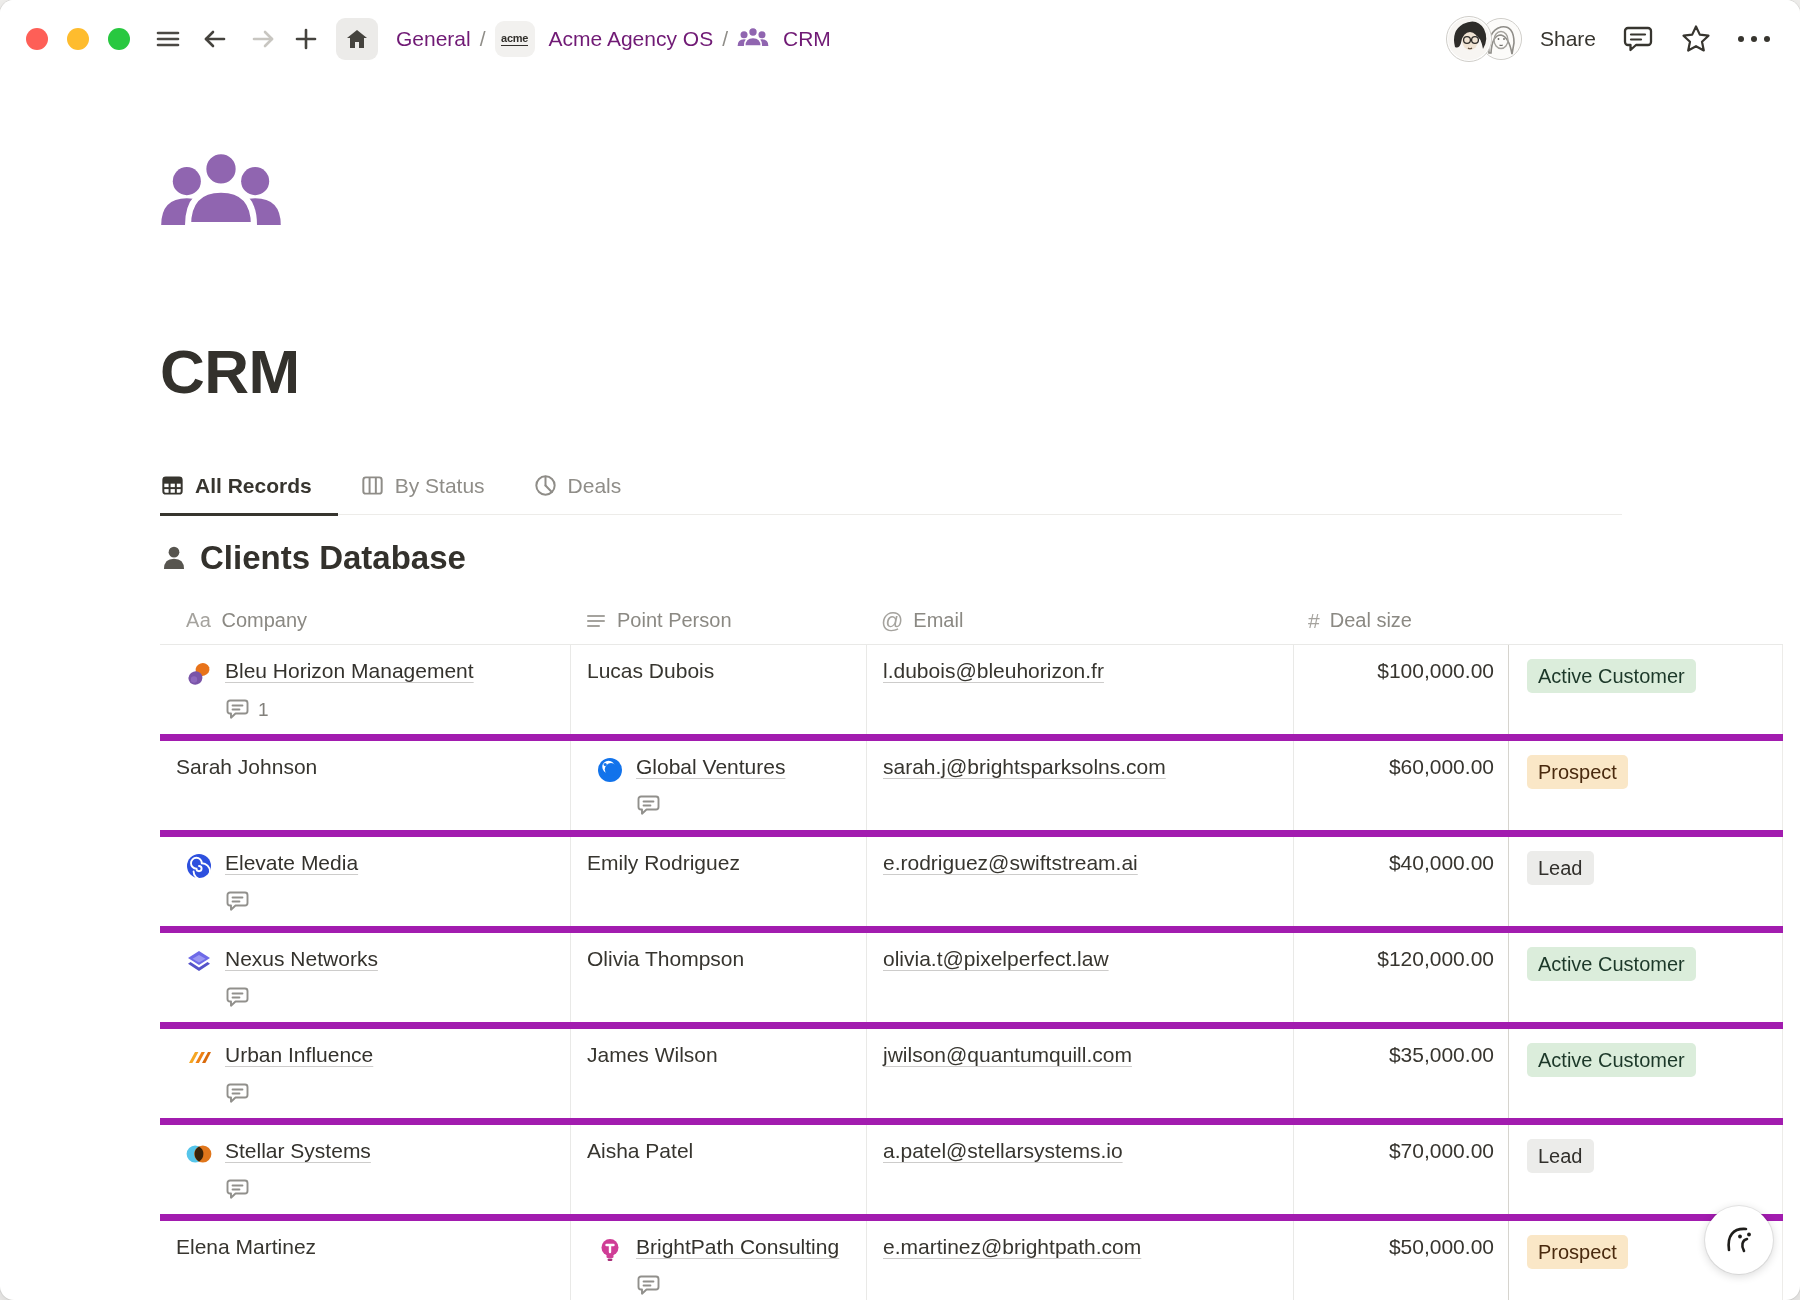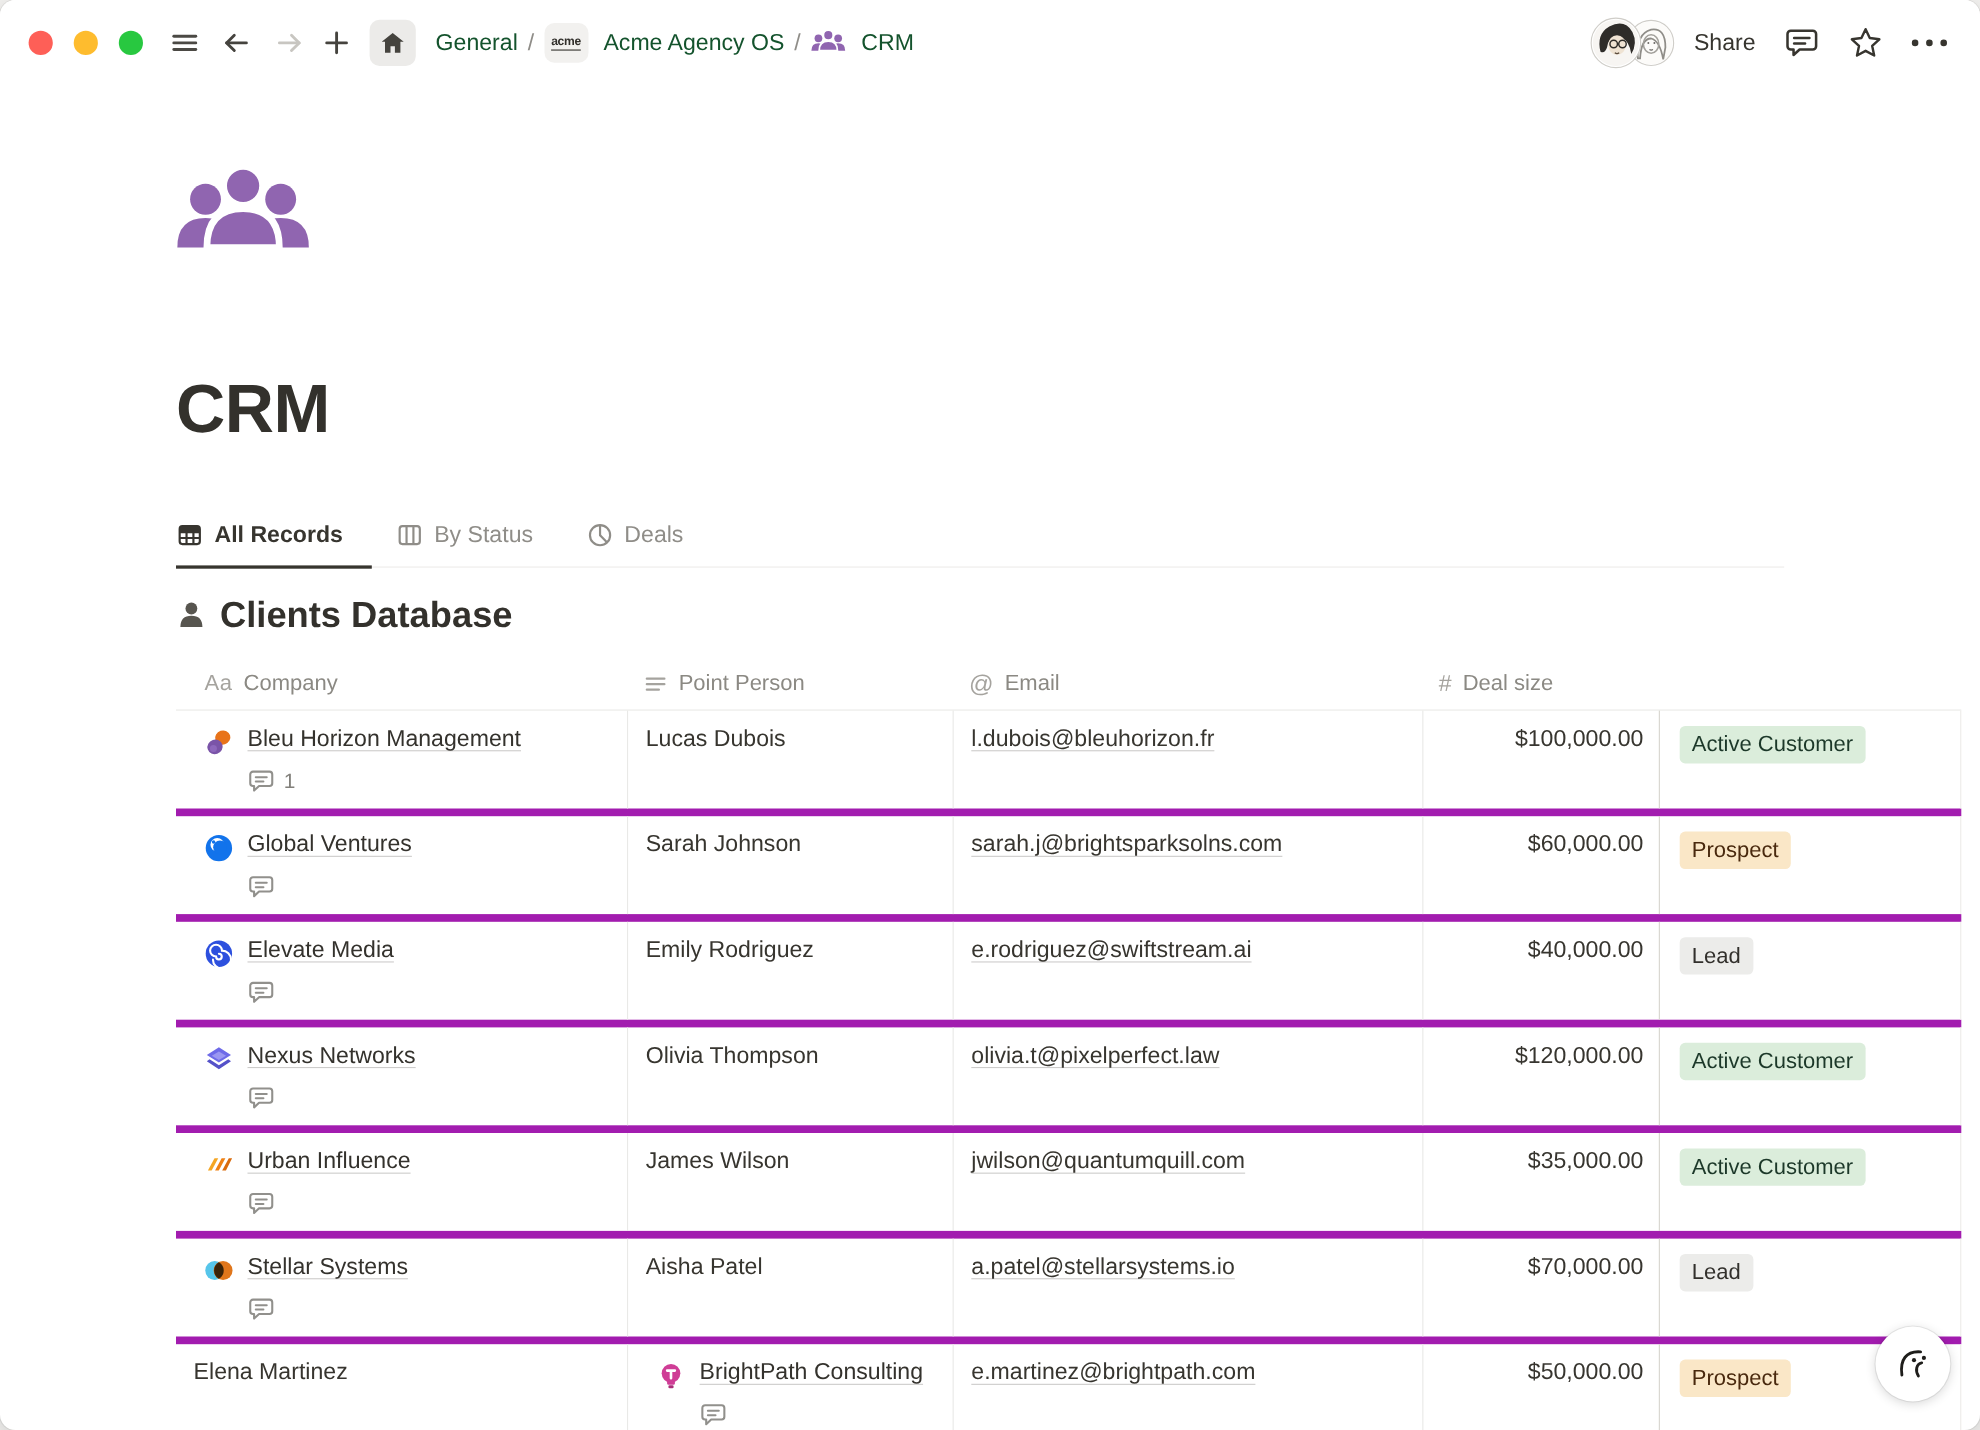"General" .crumb { color: #14532d -> #701a75 }
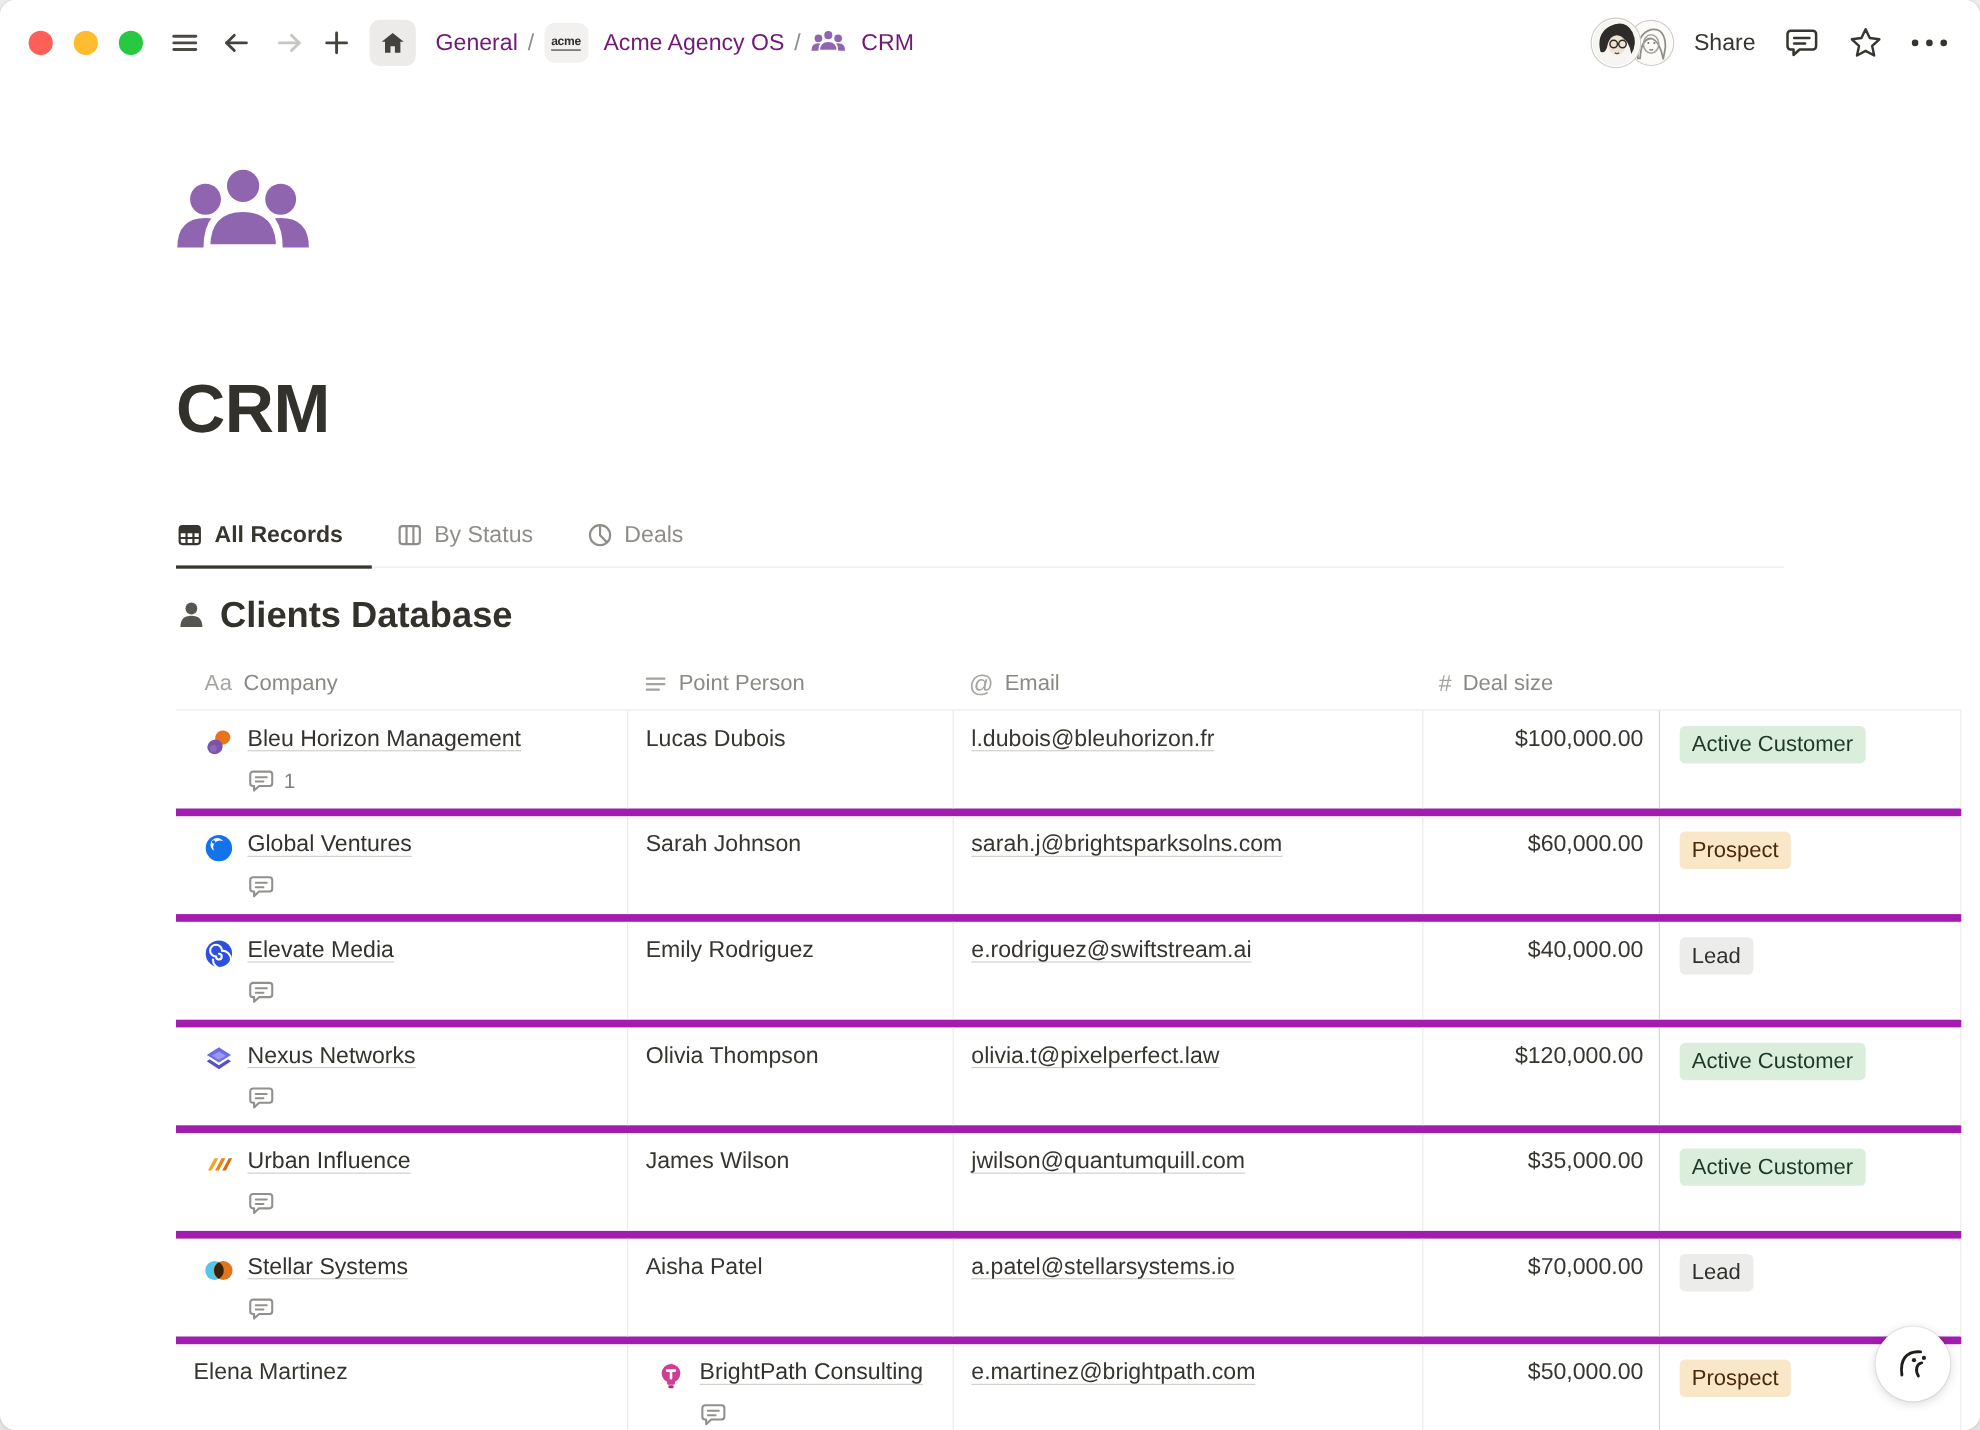"Global Ventures" div.td { order: before "Sarah Johnson" -> after "Sarah Johnson" }
